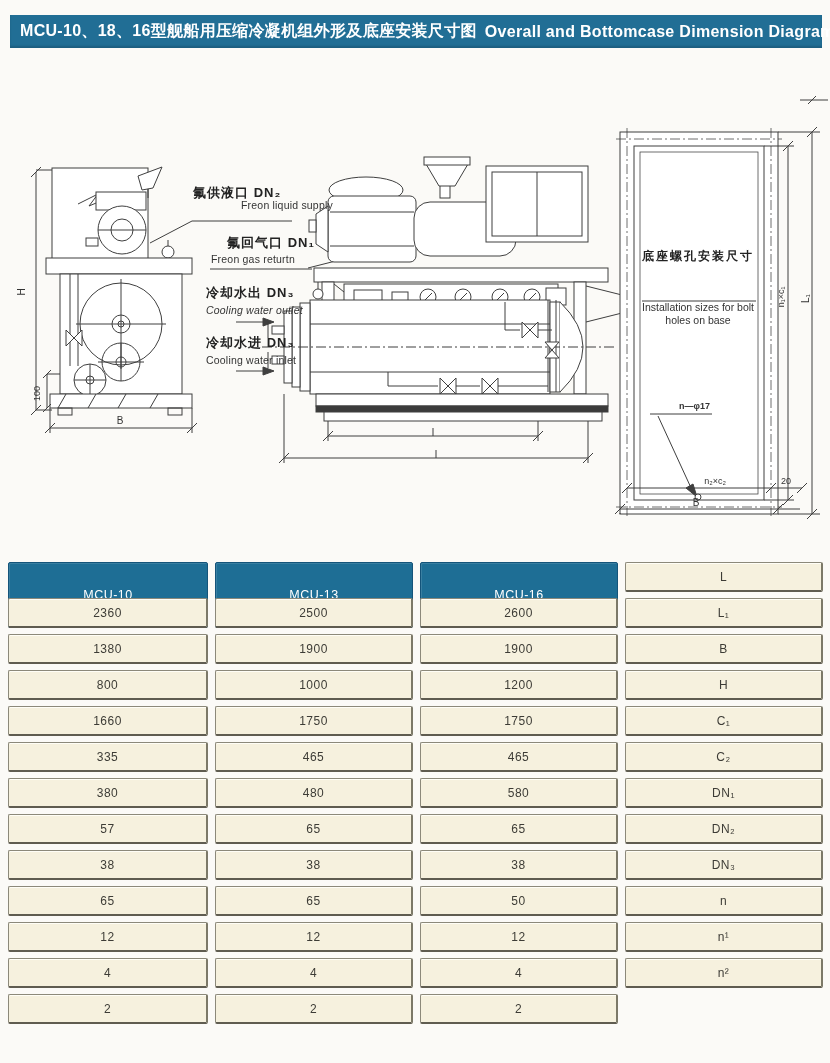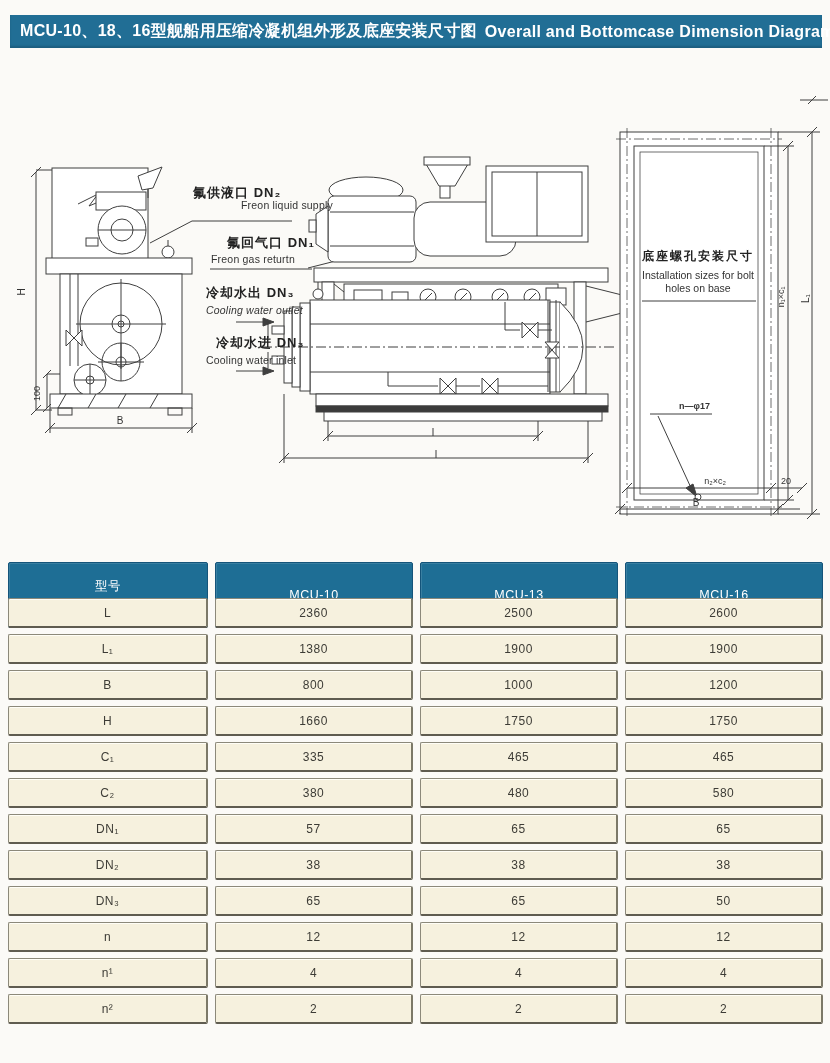"Installation sizes for bolt" .plan-title-en { margin-top: none -> 32px }
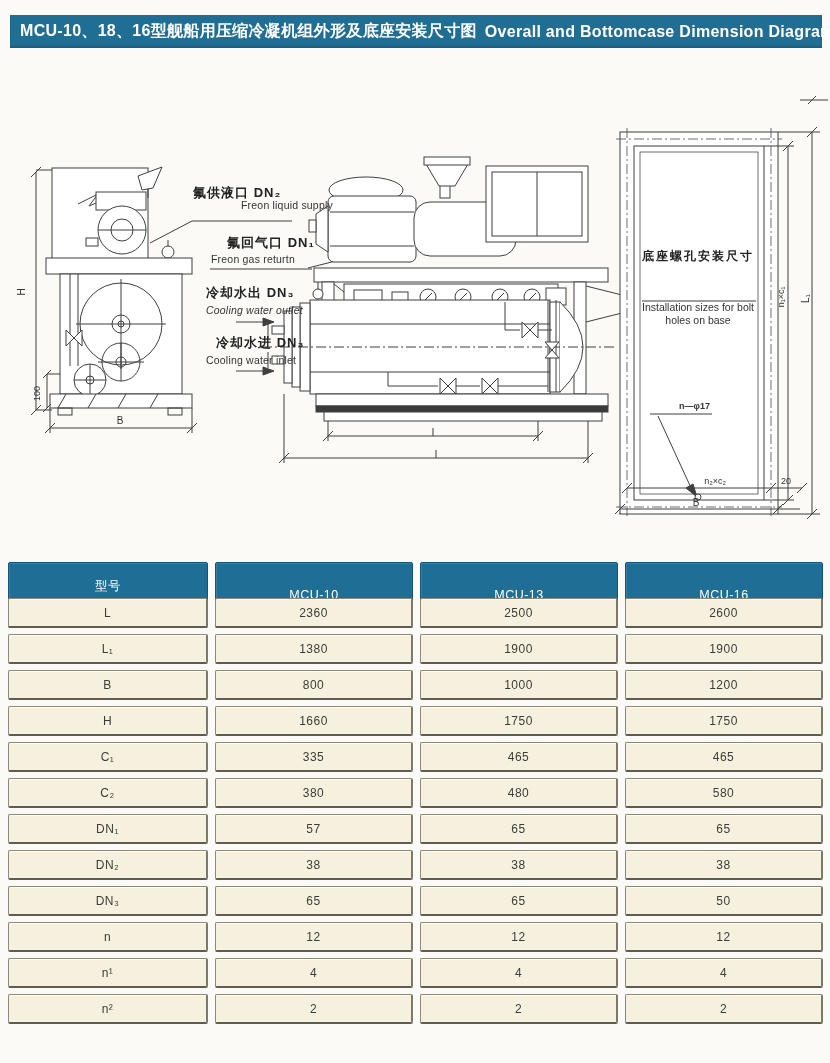"冷却水进 DN₃" div.abs { left: 216px -> 206px }
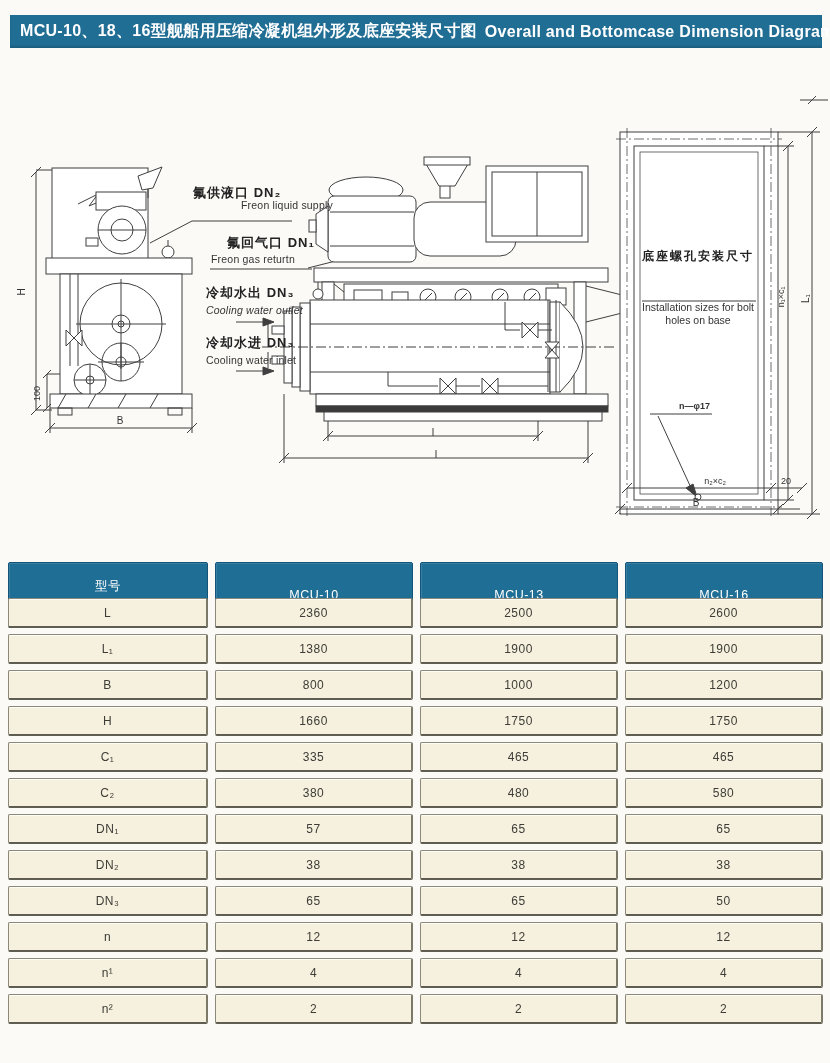"型号" div.hcell { html: <div> <span>型号</span> <span>Model</span> </div> -> none }
